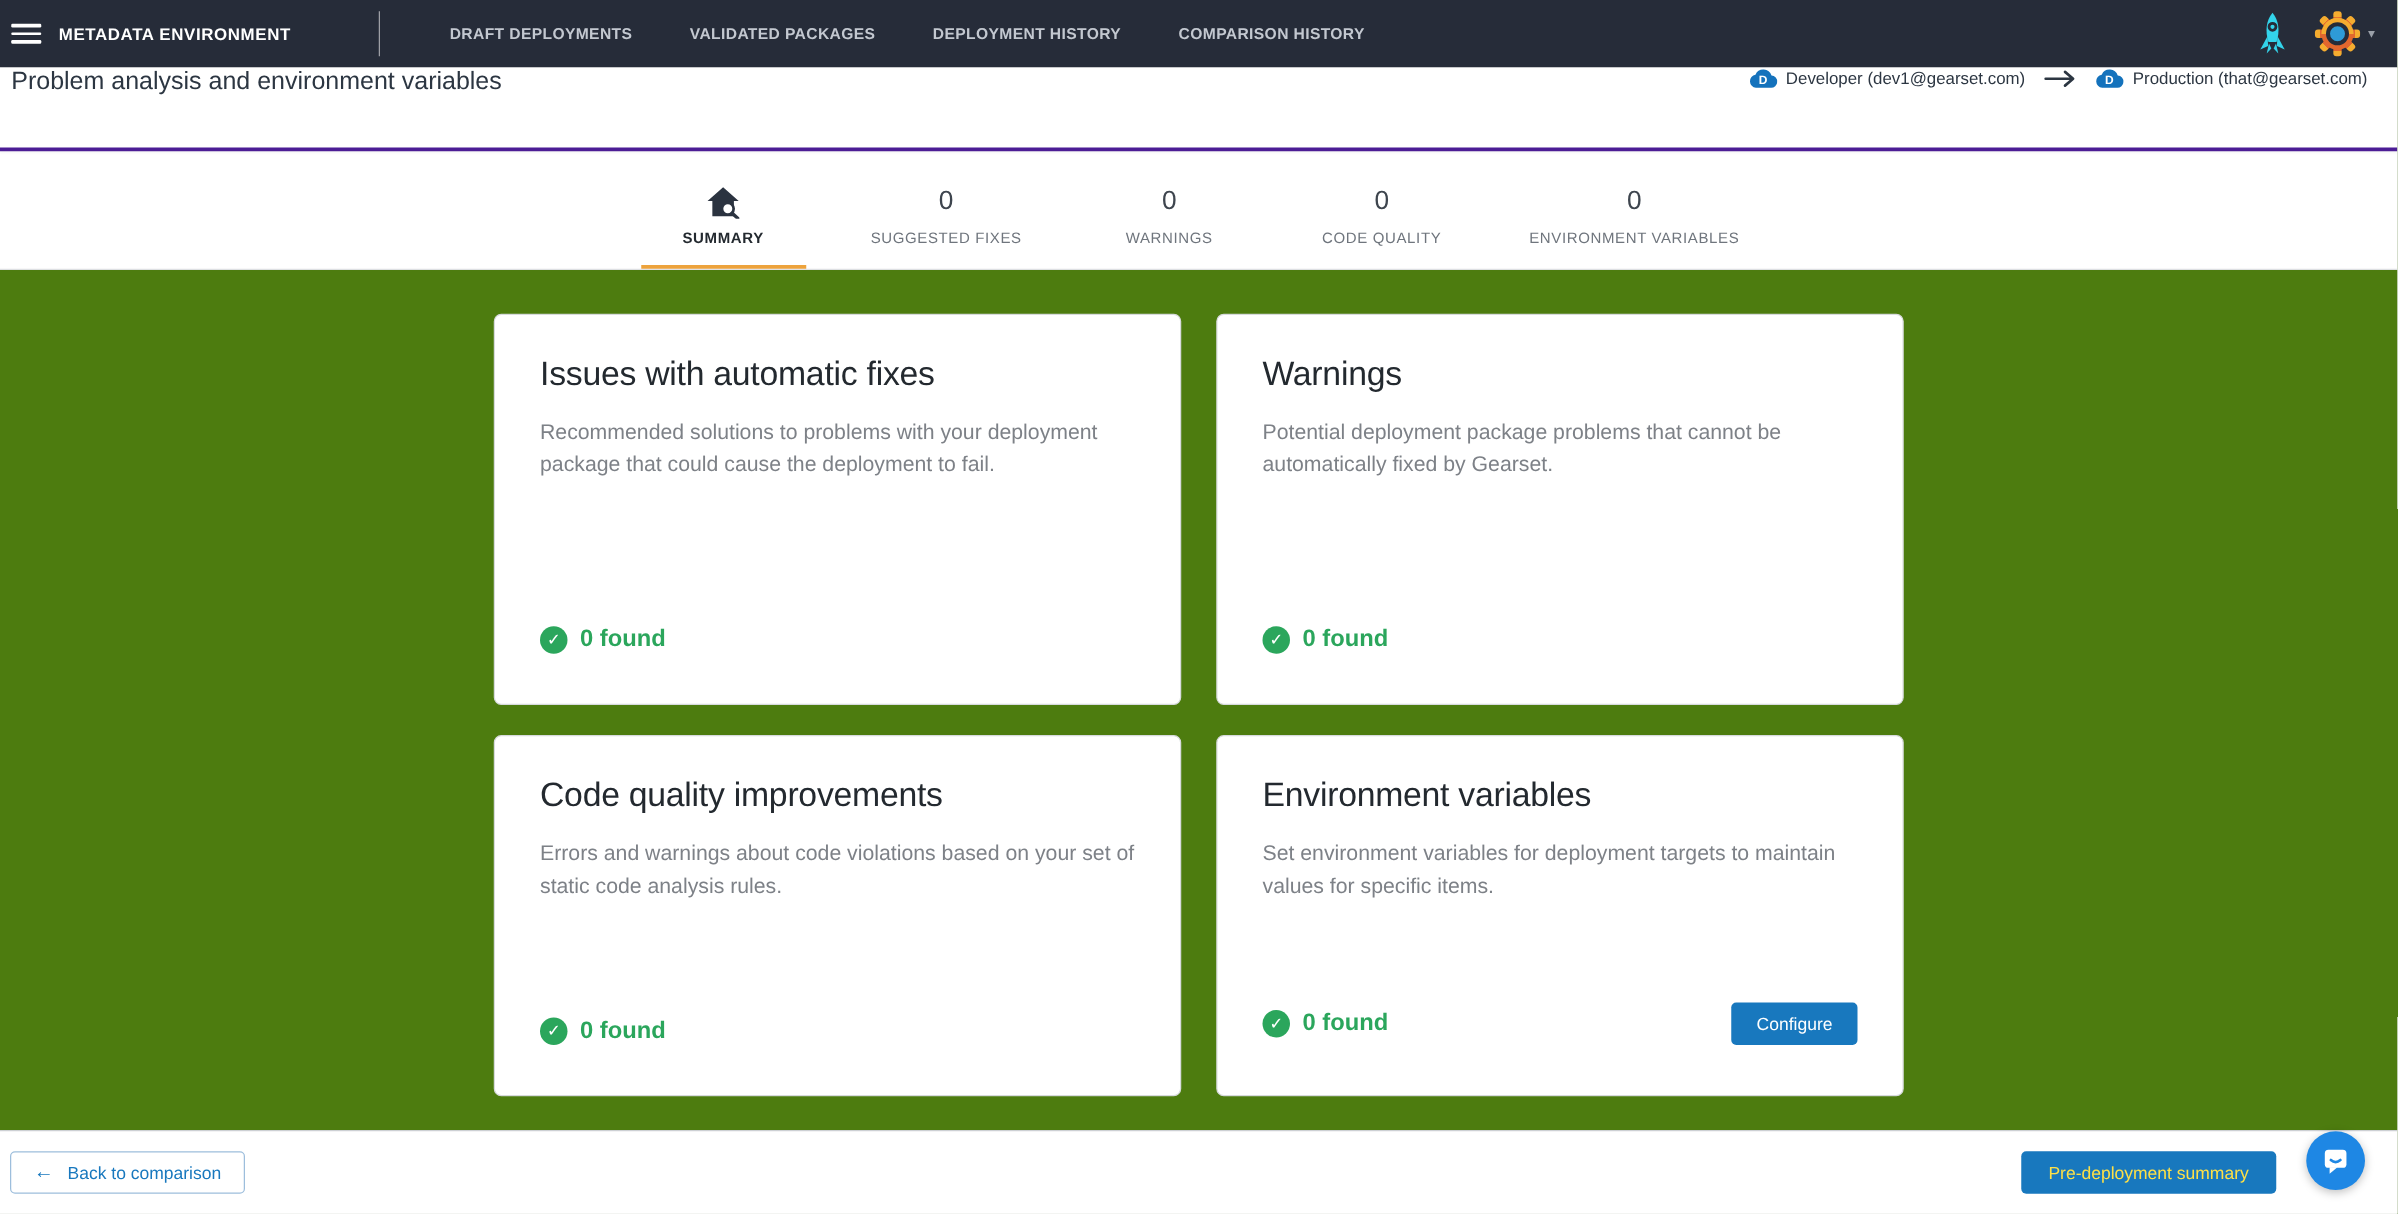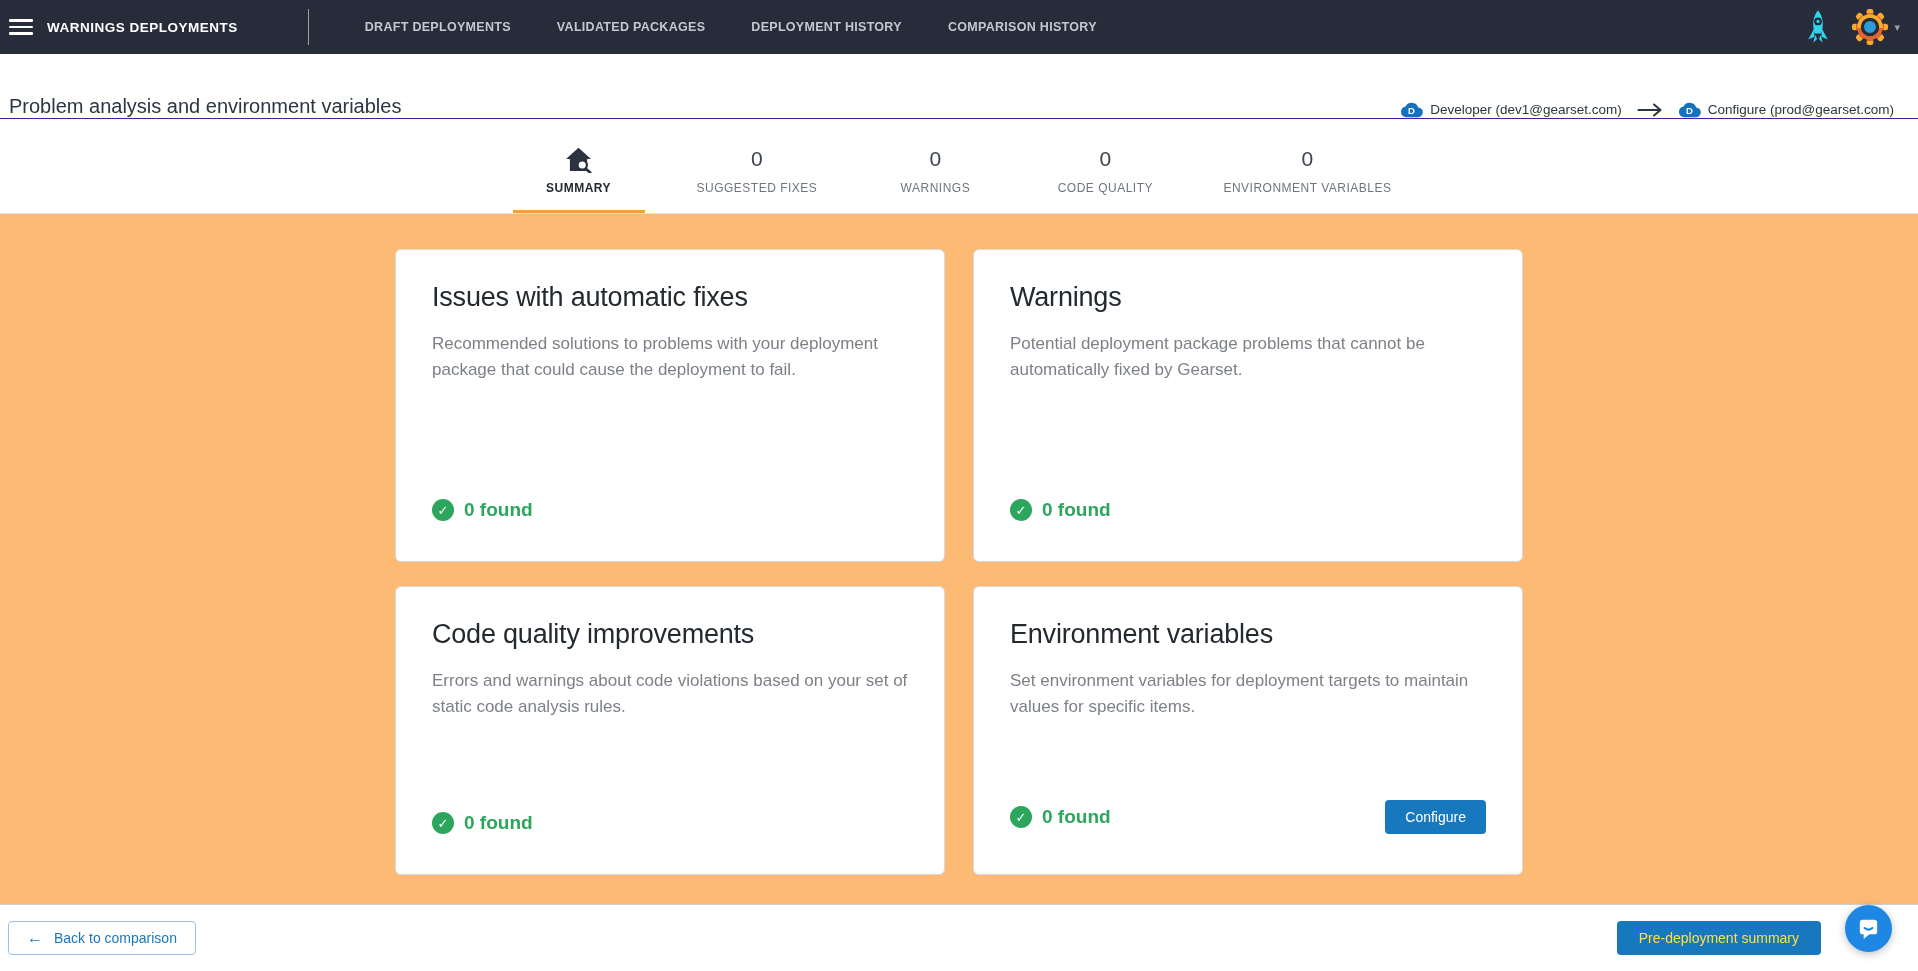"WARNINGS DEPLOYMENTS" span.brand { text: WARNINGS DEPLOYMENTS -> METADATA ENVIRONMENT }
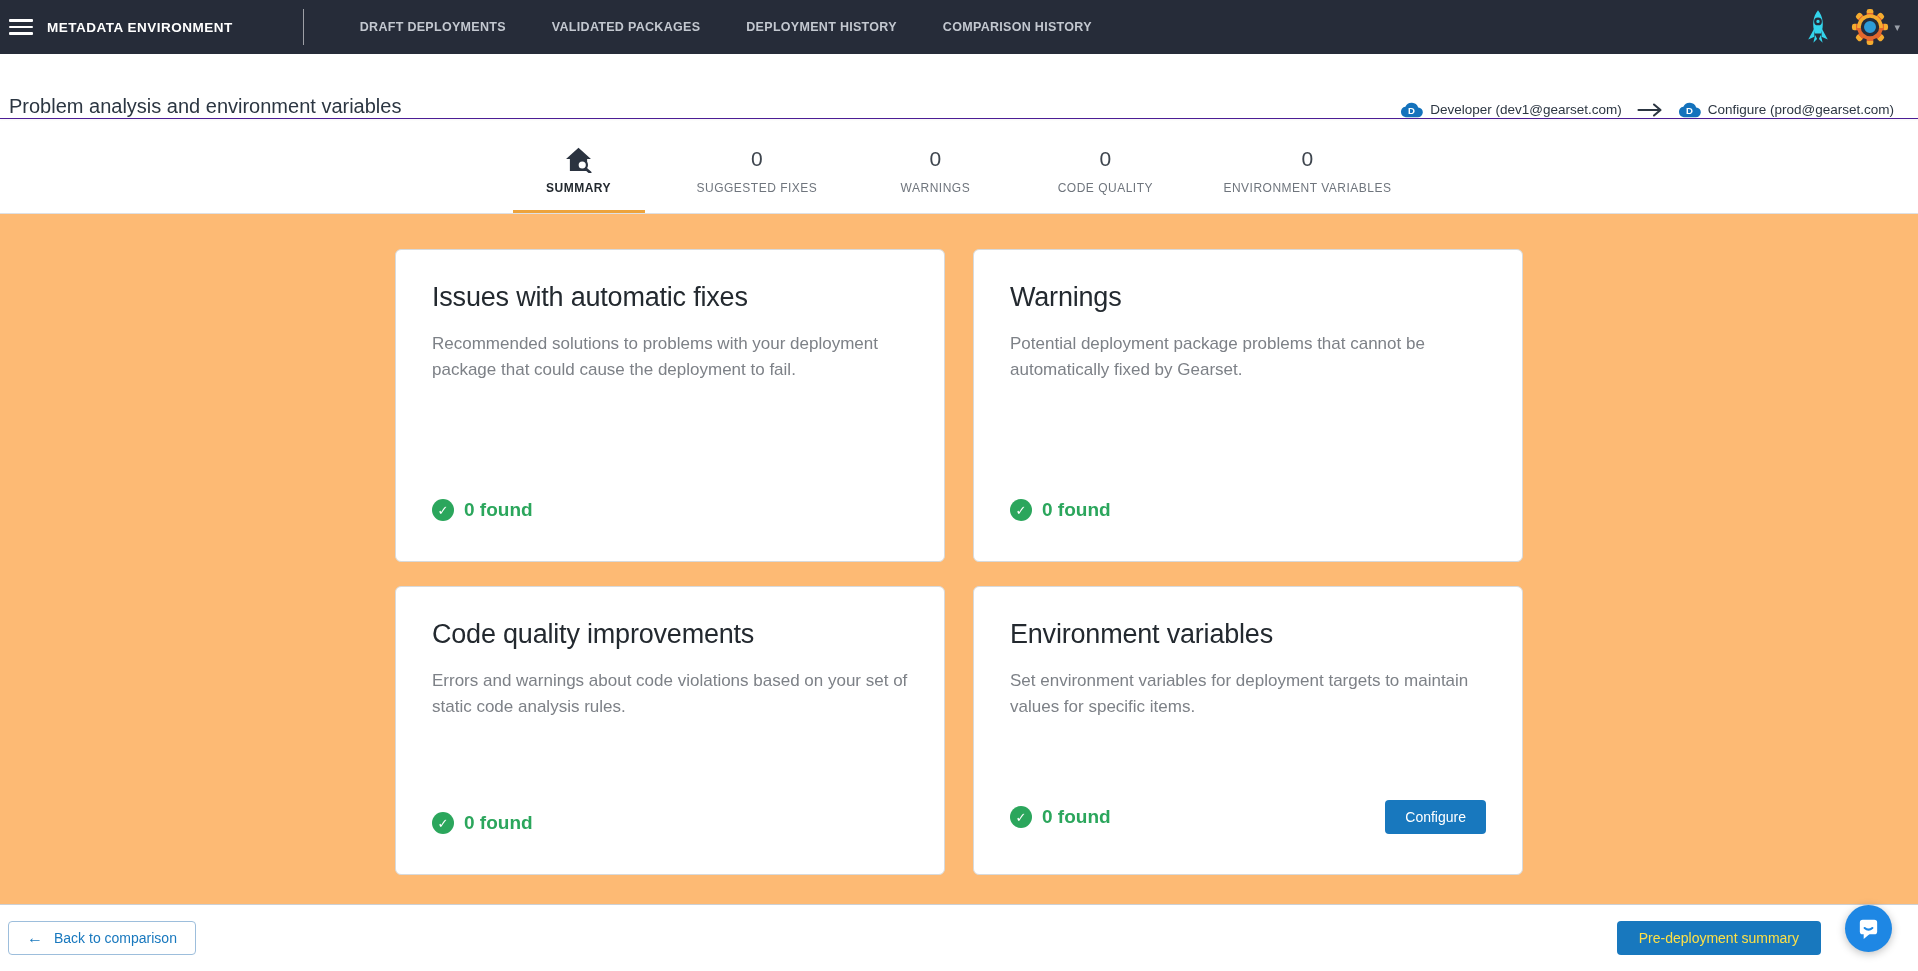"Problem analysis and environment" .title-bar { align-items: flex-end -> flex-start; border-bottom: 1px solid #4c1d95 -> 3px solid #4c1d95 }
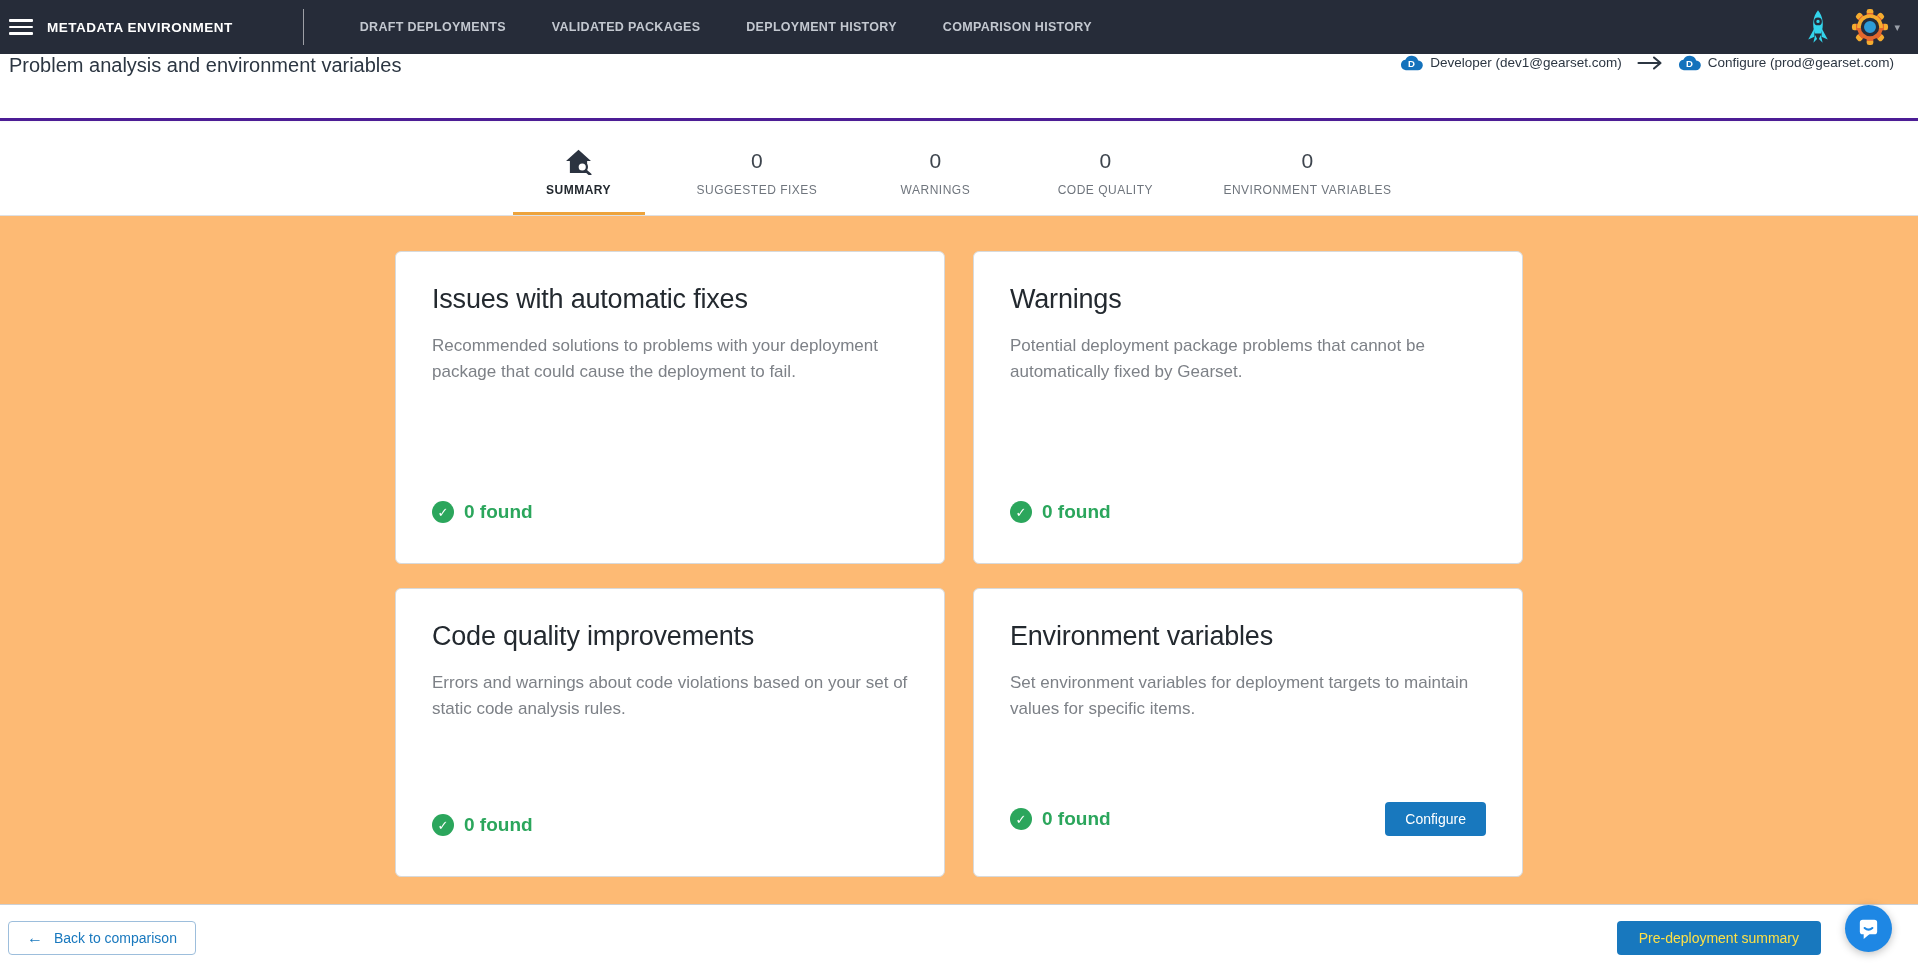"Configure (prod@gearset.com)" span { text: Configure (prod@gearset.com -> Production (that@gearset.com }
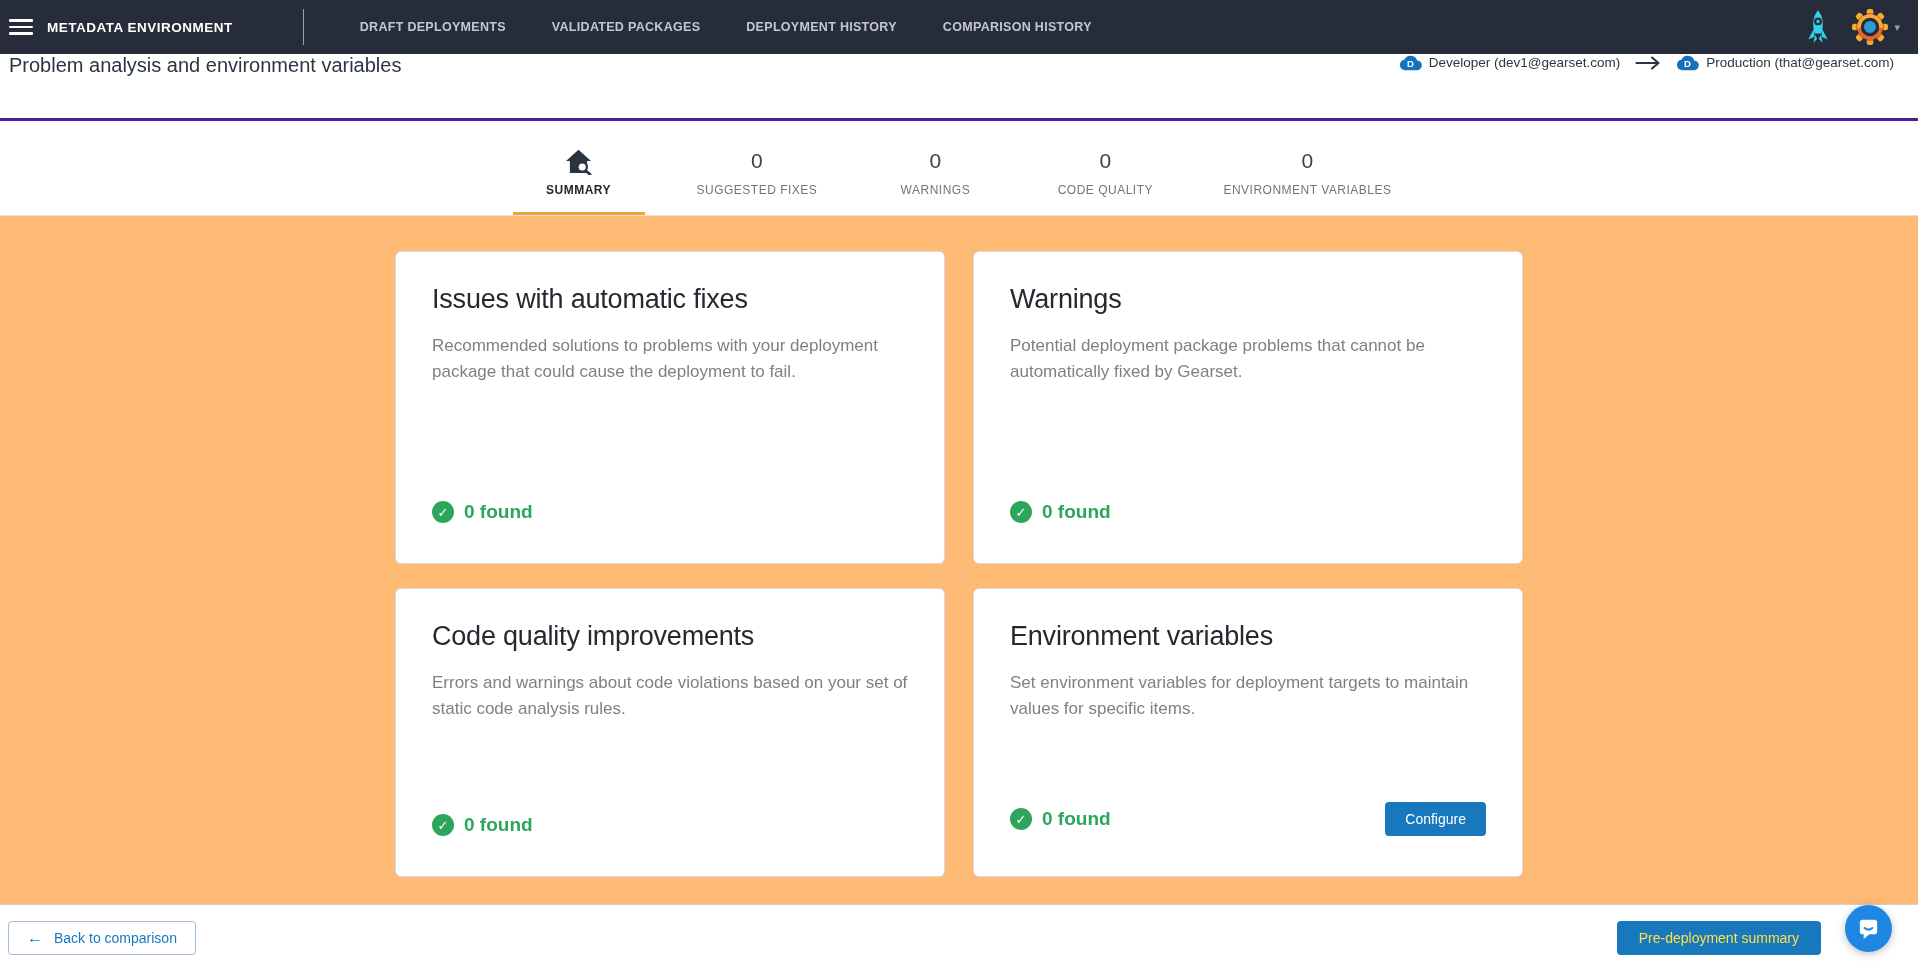"Issues with automatic fixes" .content { background: #fdba74 -> #4d7c0f }
